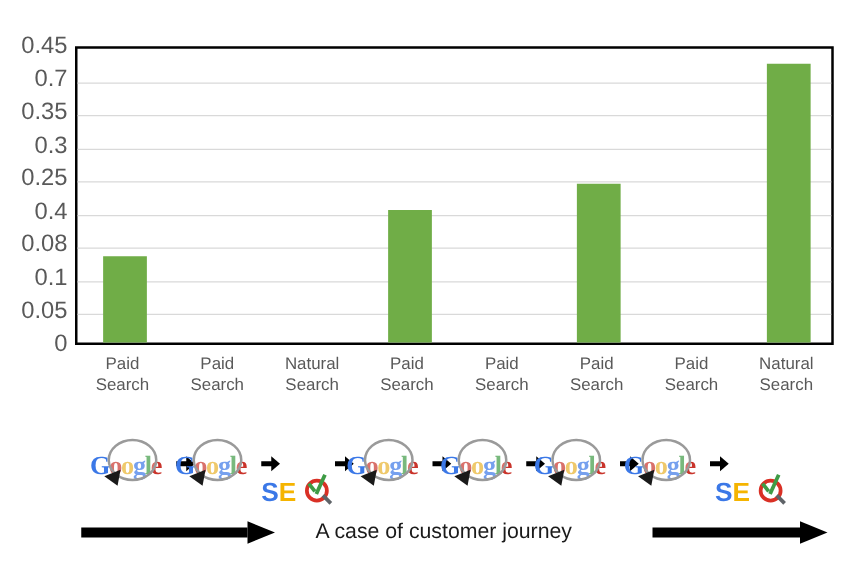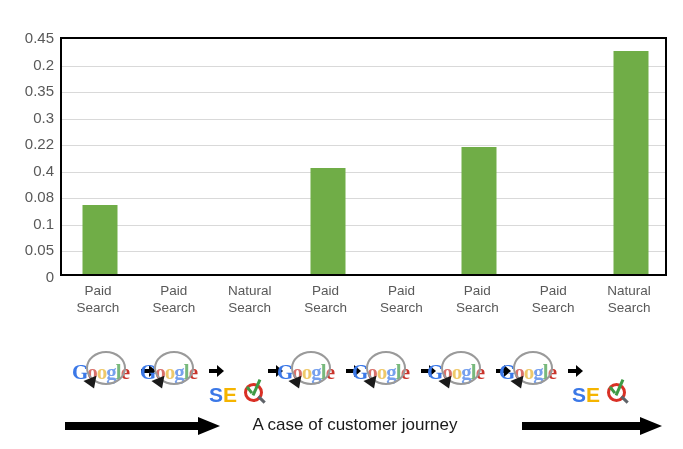"0.45" .y-tick { font-size: 15px -> 19px }
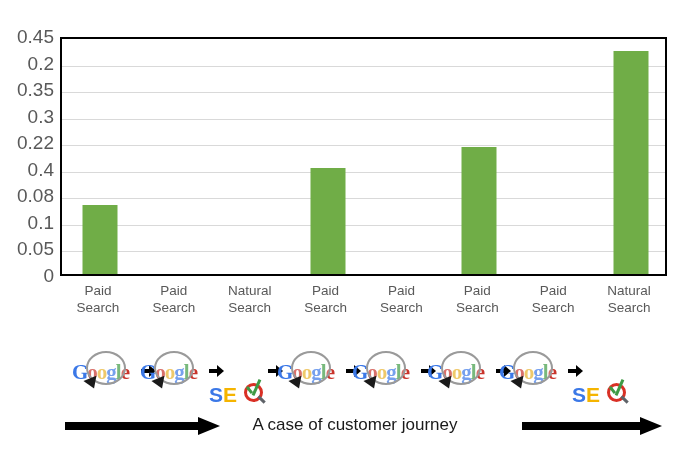"0.2" div.y-tick { text: 0.2 -> 0.7 }
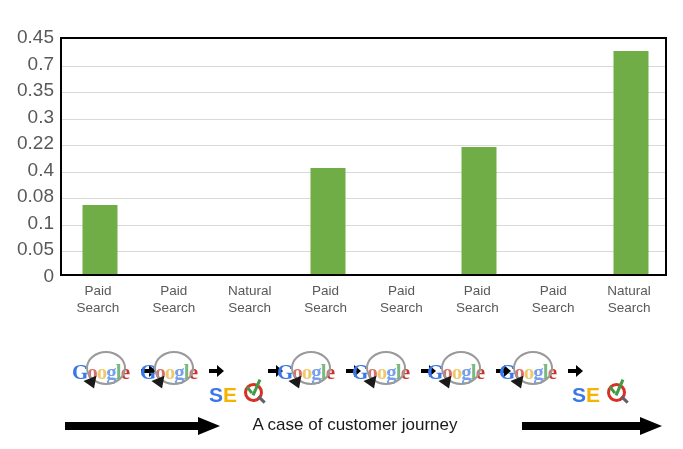"0.22" div.y-tick { text: 0.22 -> 0.25 }
